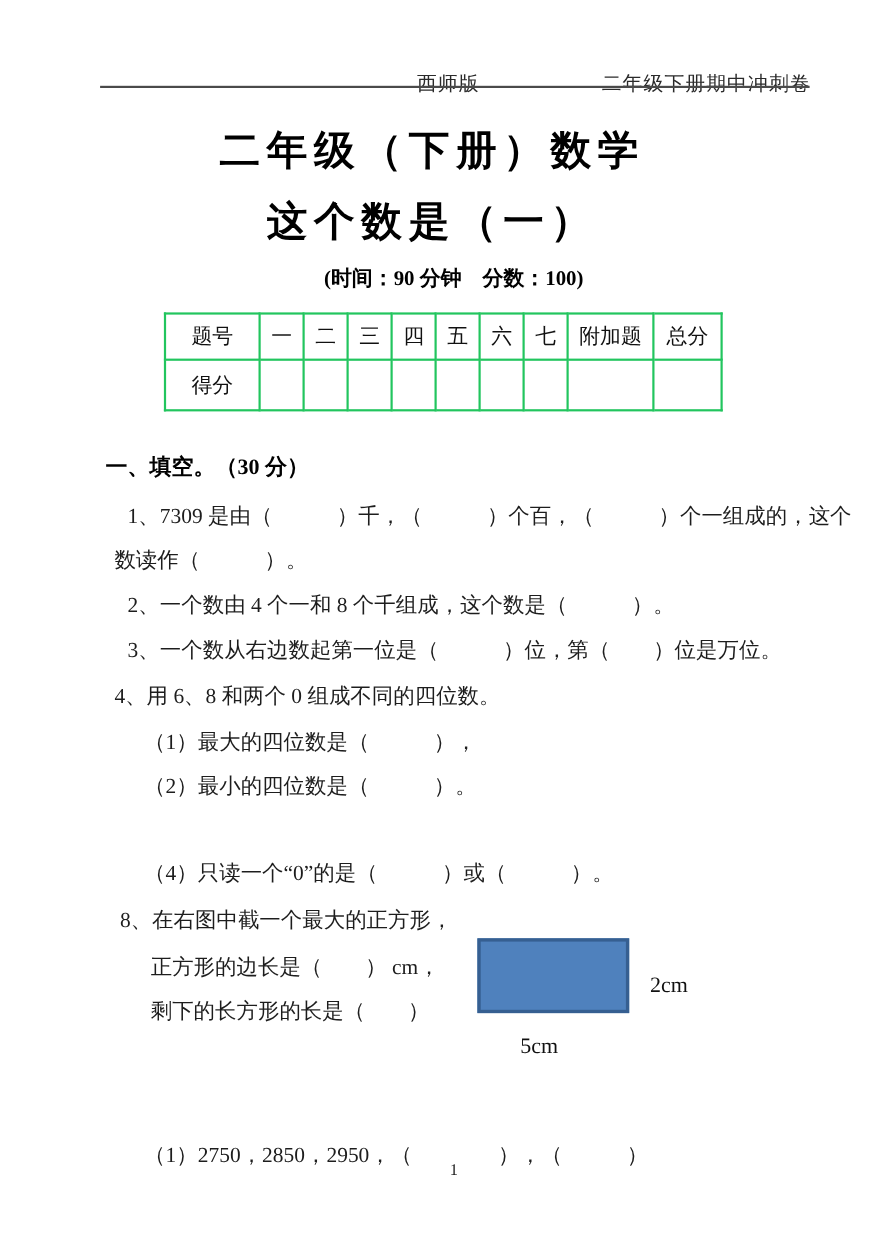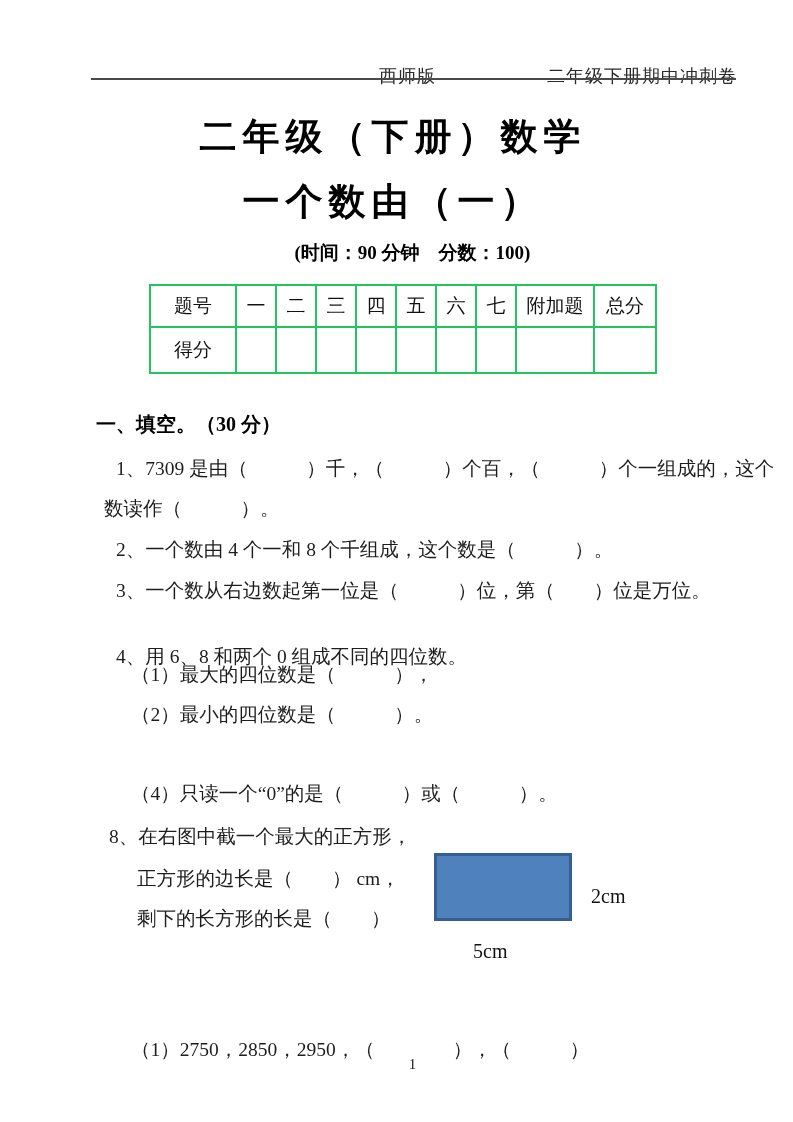"一个数由（一）" div.title-line { text: 一个数由 -> 这个数是 }
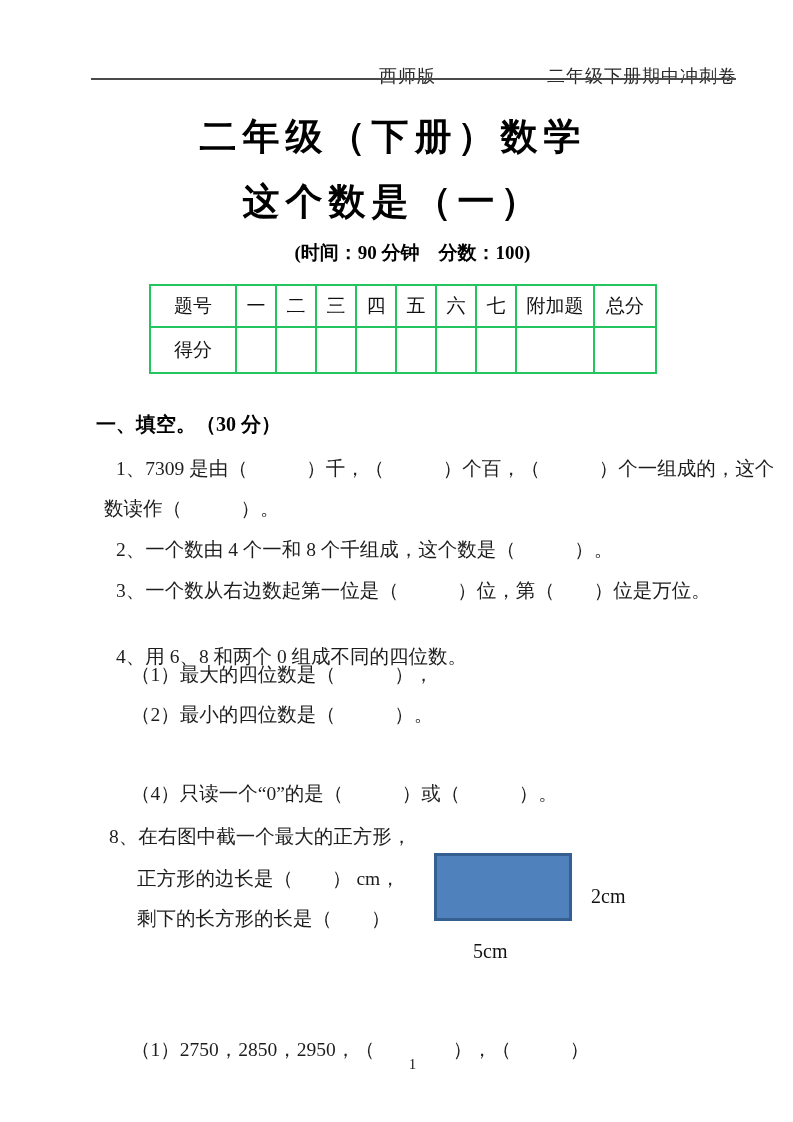"4、用 6、8 和两个 0 组成不同的四位数。" div.abs { left: 92px -> 80px; margin-top: 24px -> none }
